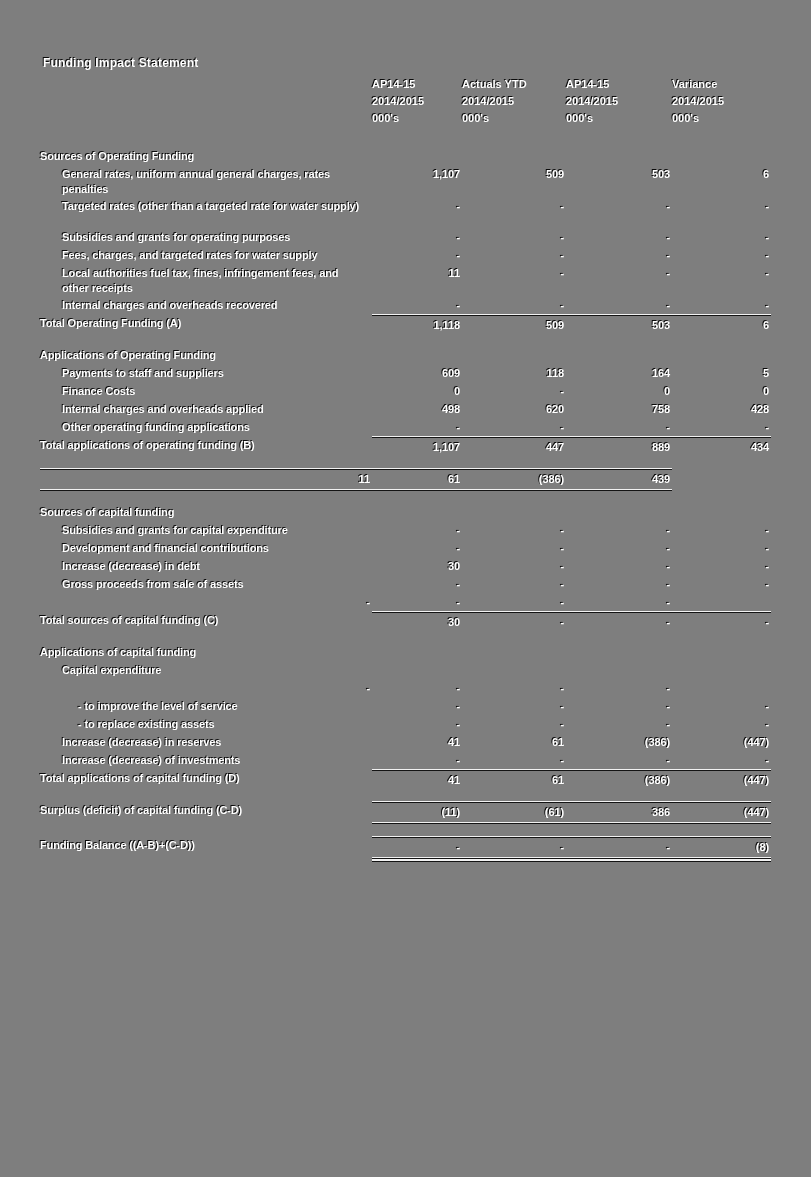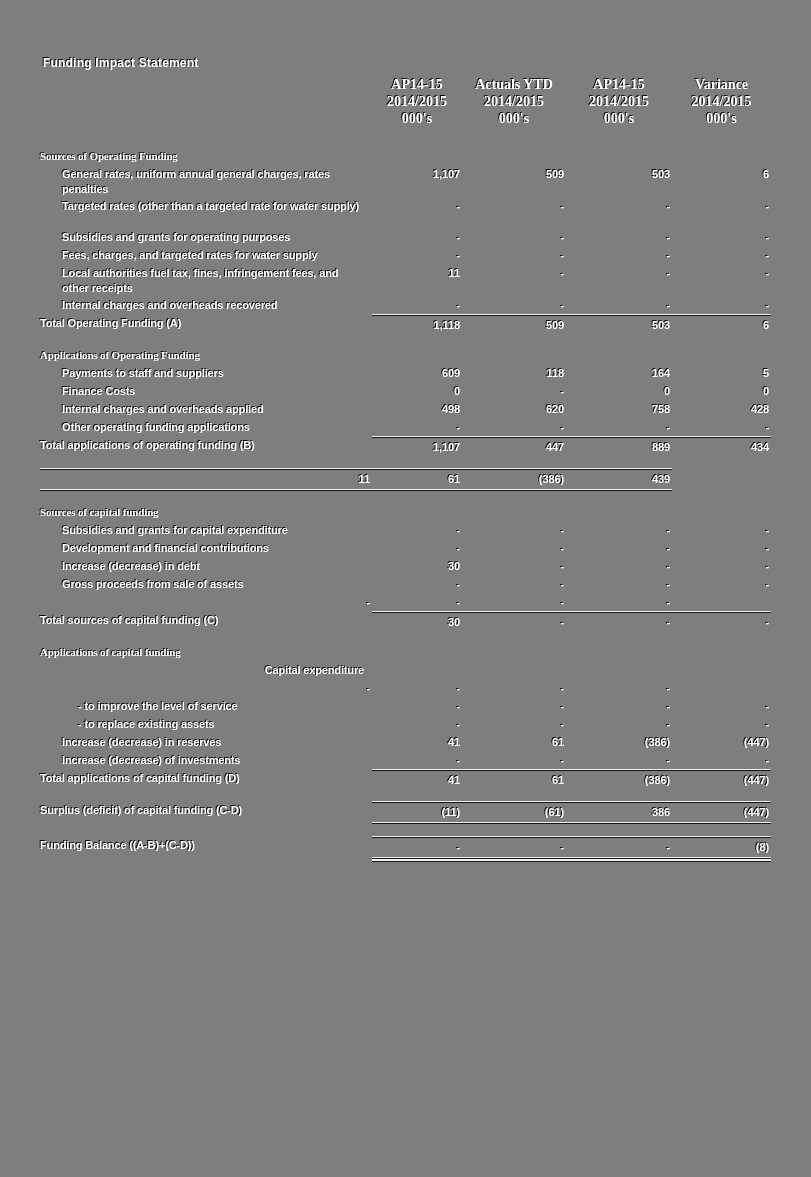"AP14-15" .col-head { font-family: Liberation Serif, serif -> none; font-size: 14px -> 11px; text-align: center -> none }
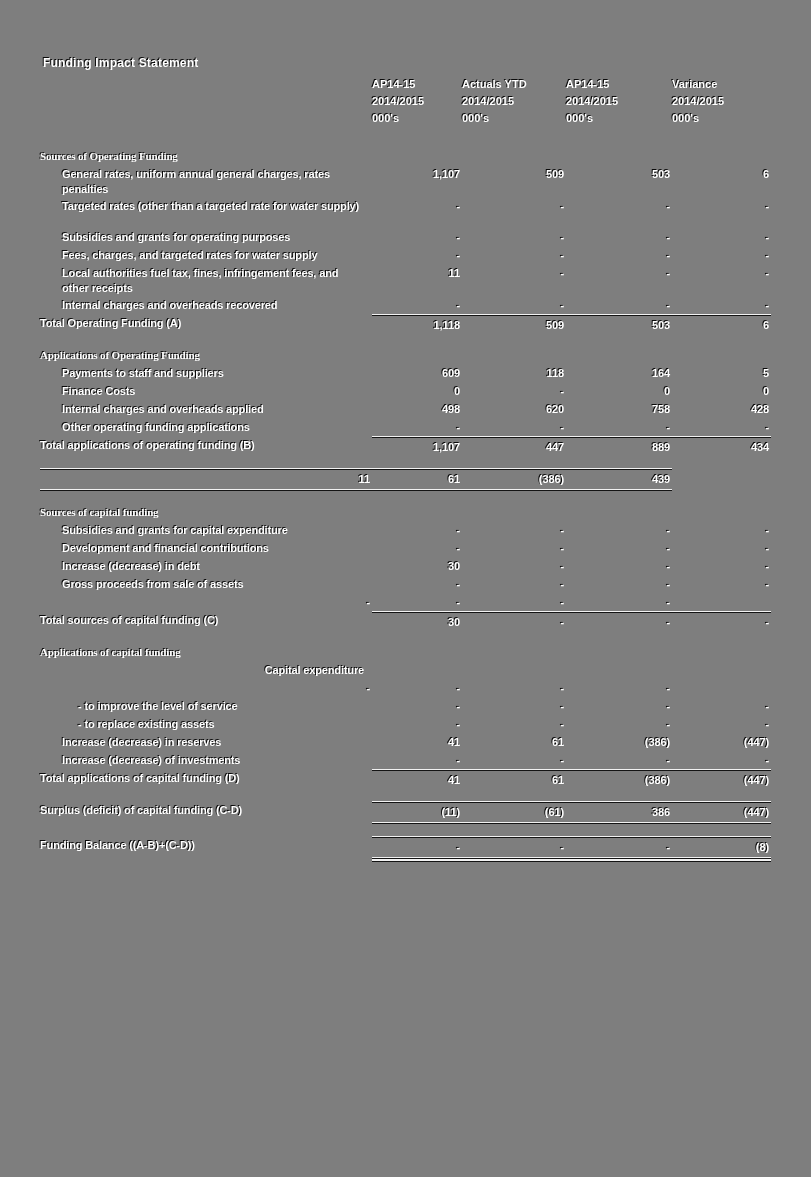"Sources of Operating Funding" .row.section .label { font-family: Liberation Serif, serif -> none }
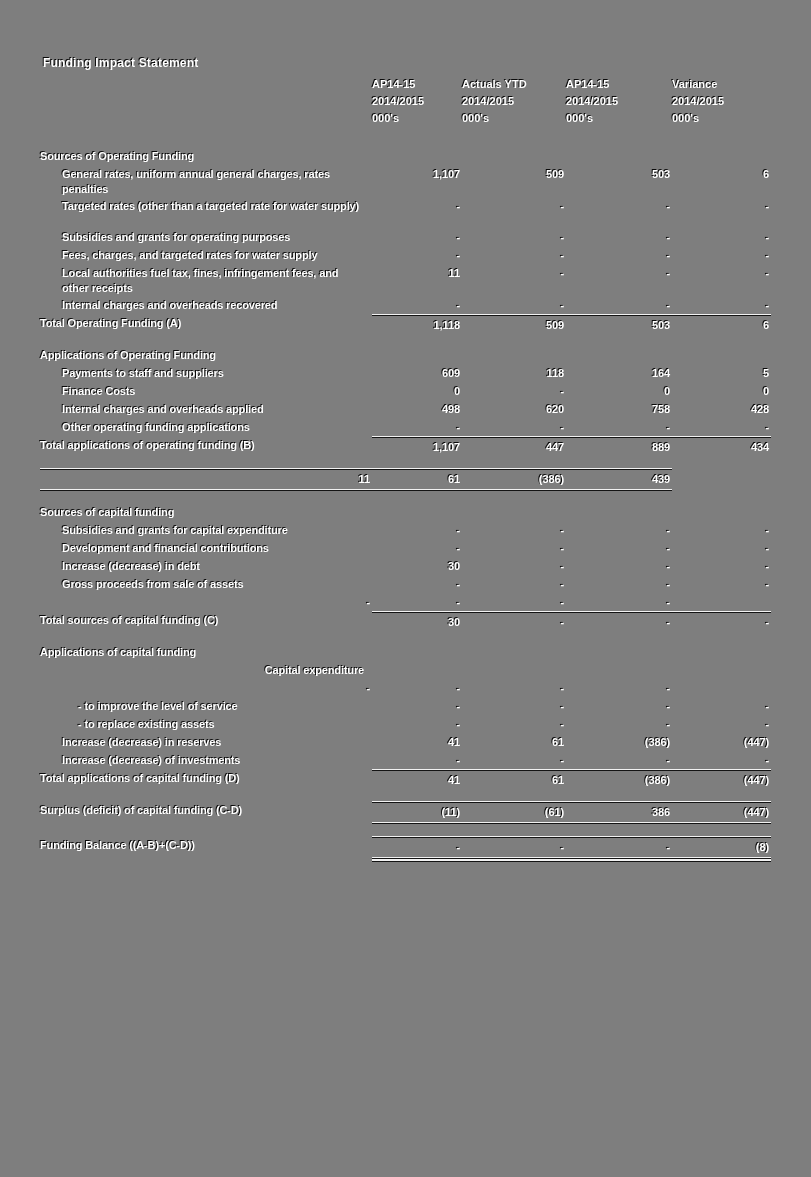"Capital expenditure" .row.subheader .label { text-align: right -> none }
